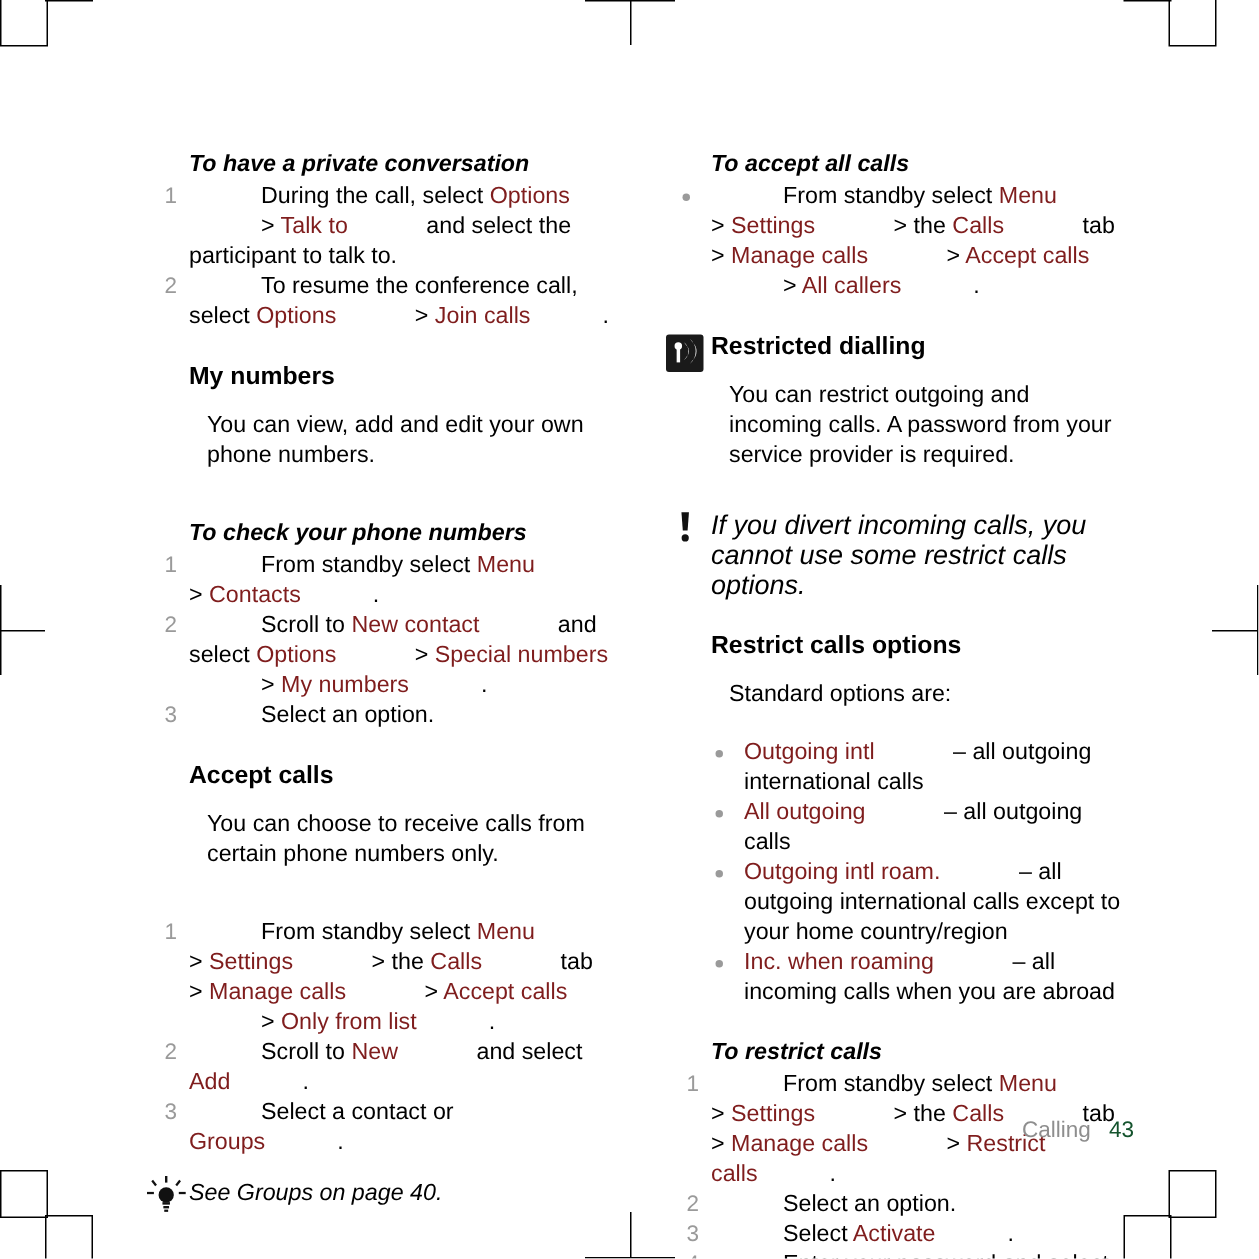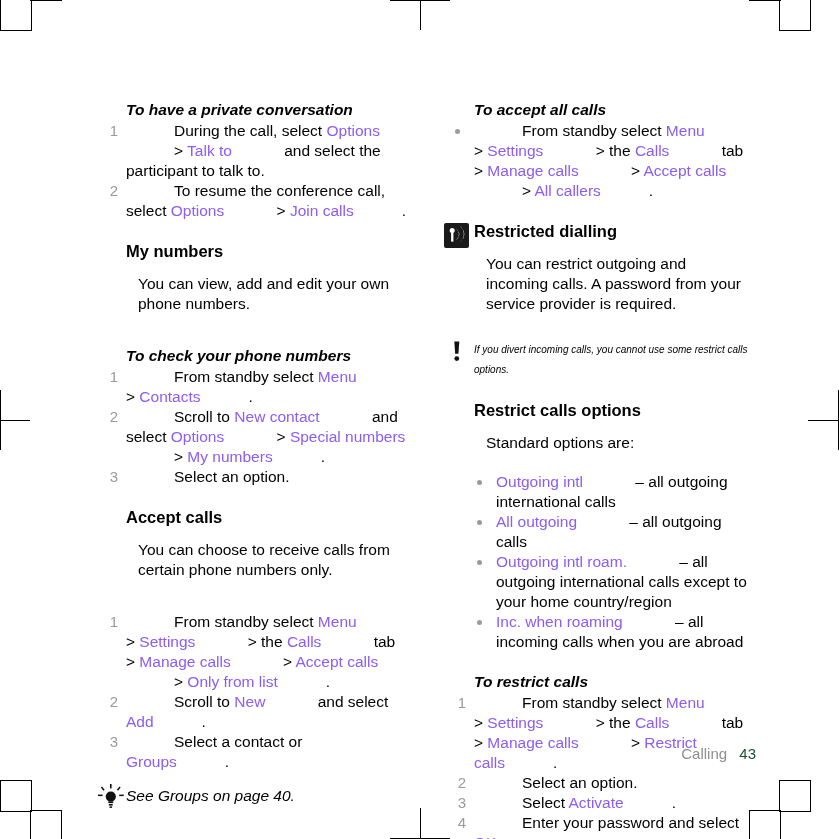"Options" .ui { color: #8b5cf6 -> #7f1d1d }
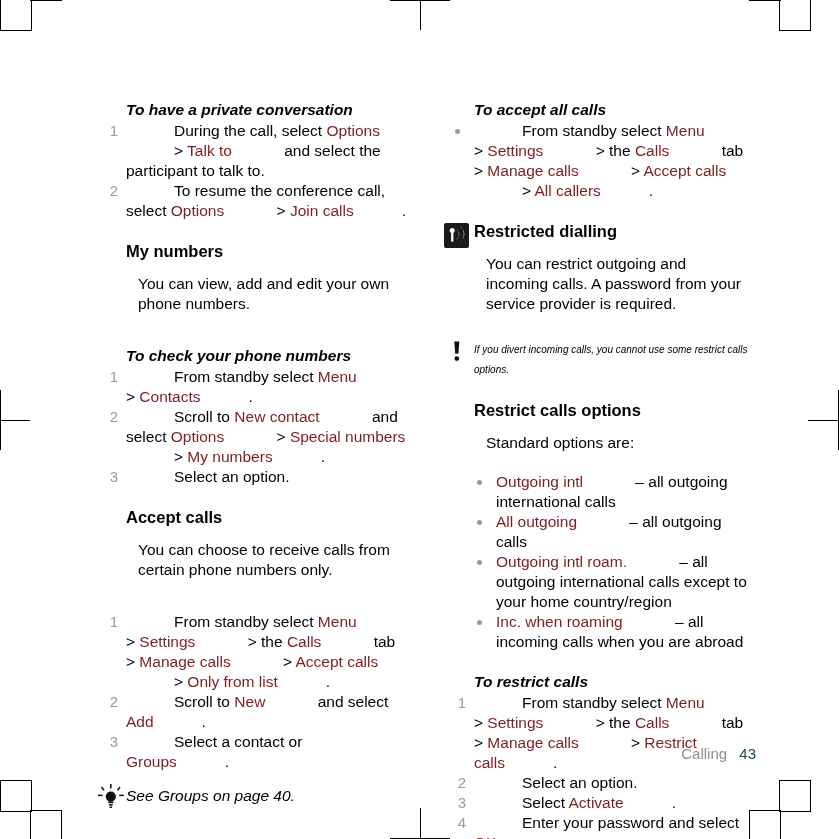"If you divert incoming calls," .note { font-size: 10px -> 18px }
